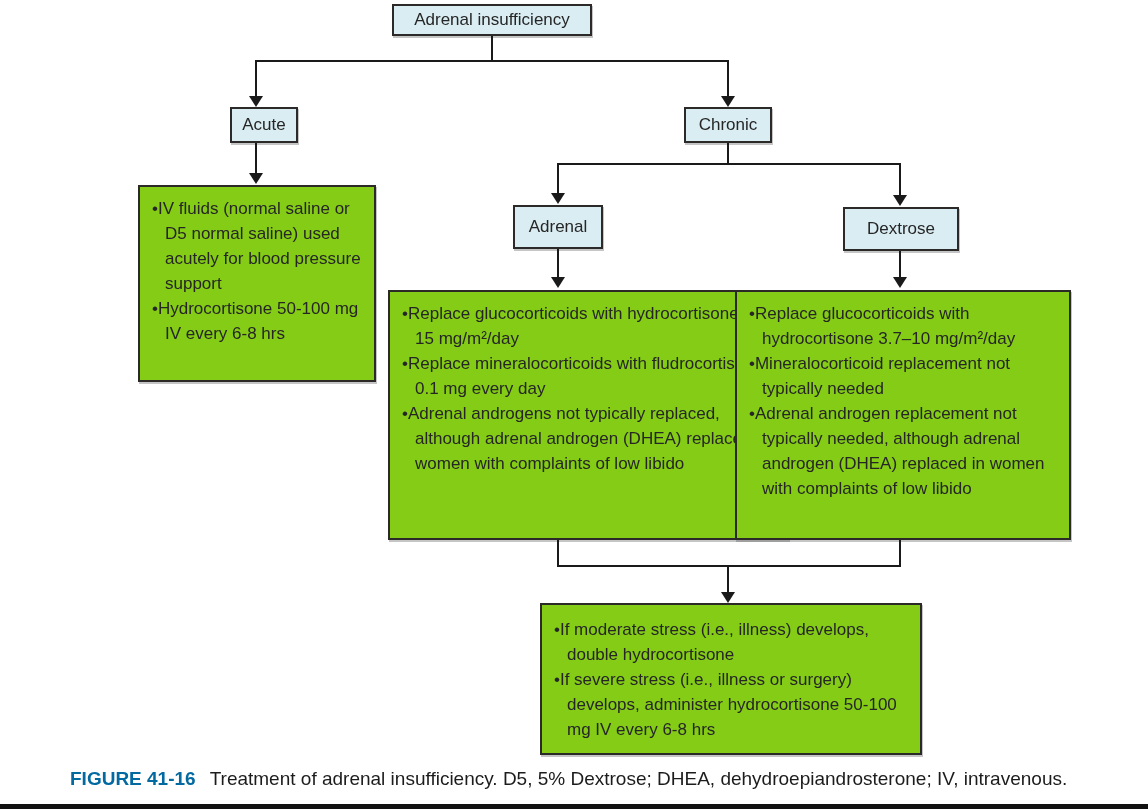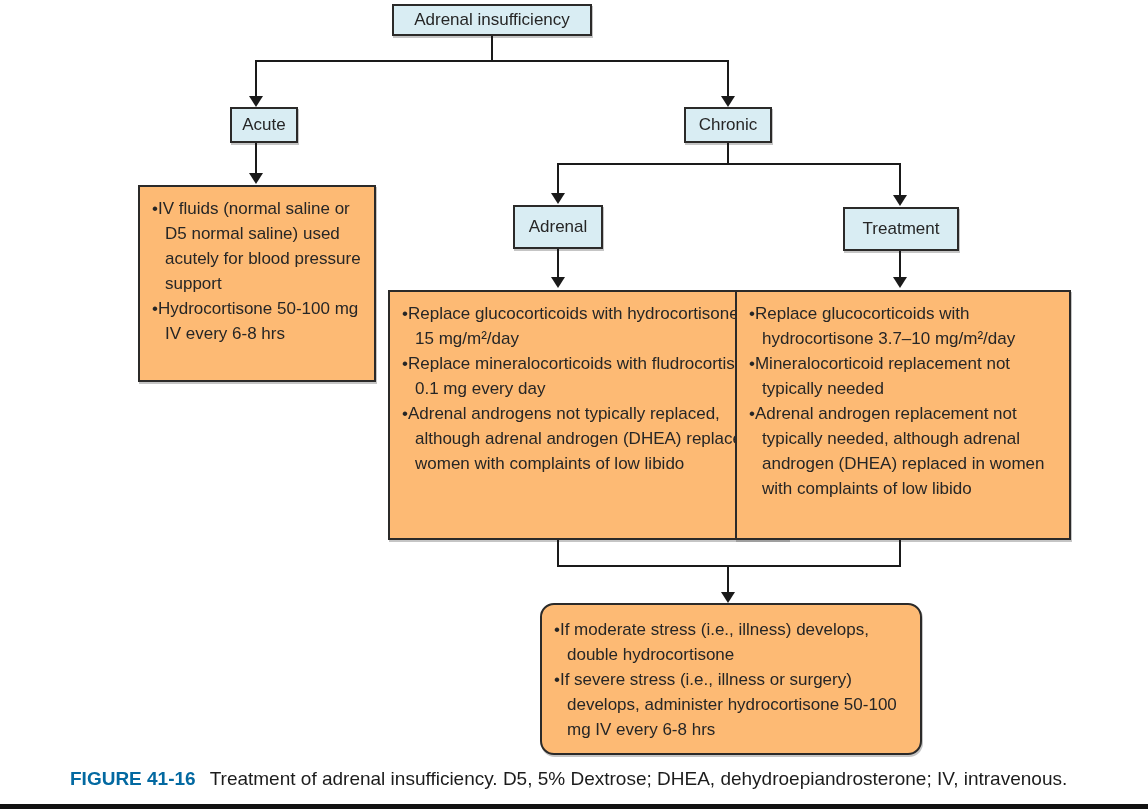"IV fluids (normal saline or" .detail { background: #fdba74 -> #84cc16 }
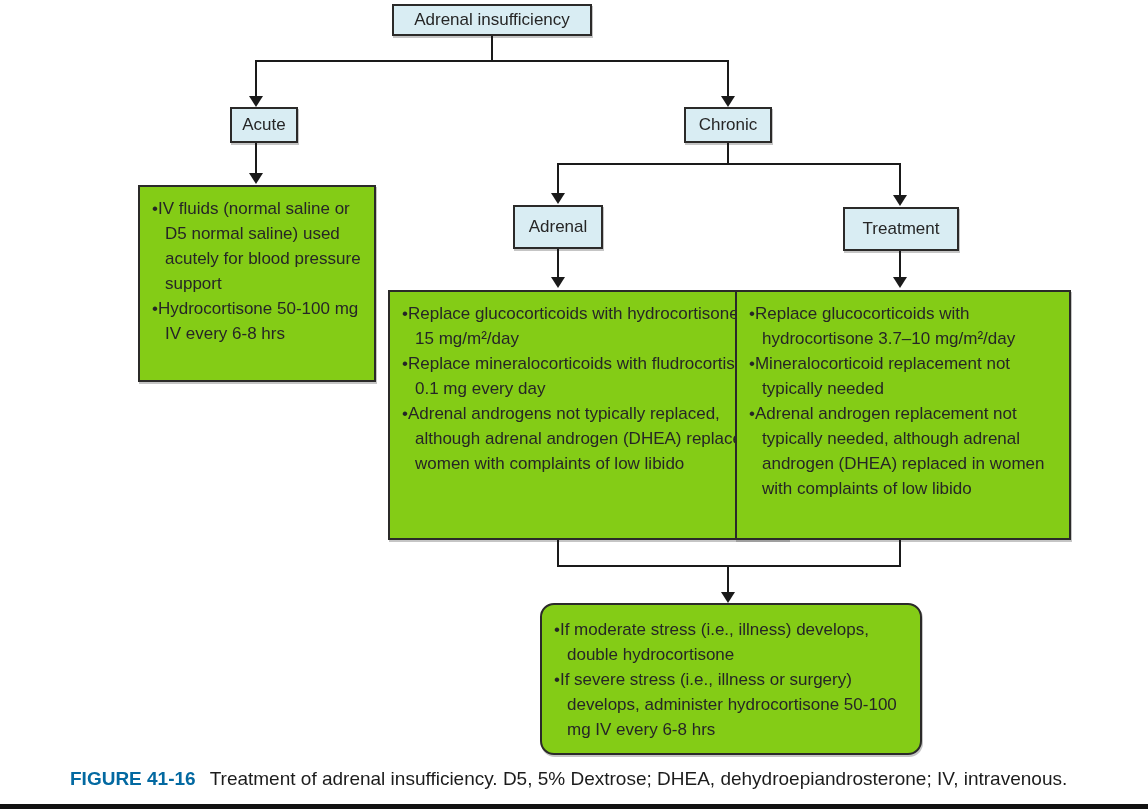"Treatment" span { text: Treatment -> Dextrose }
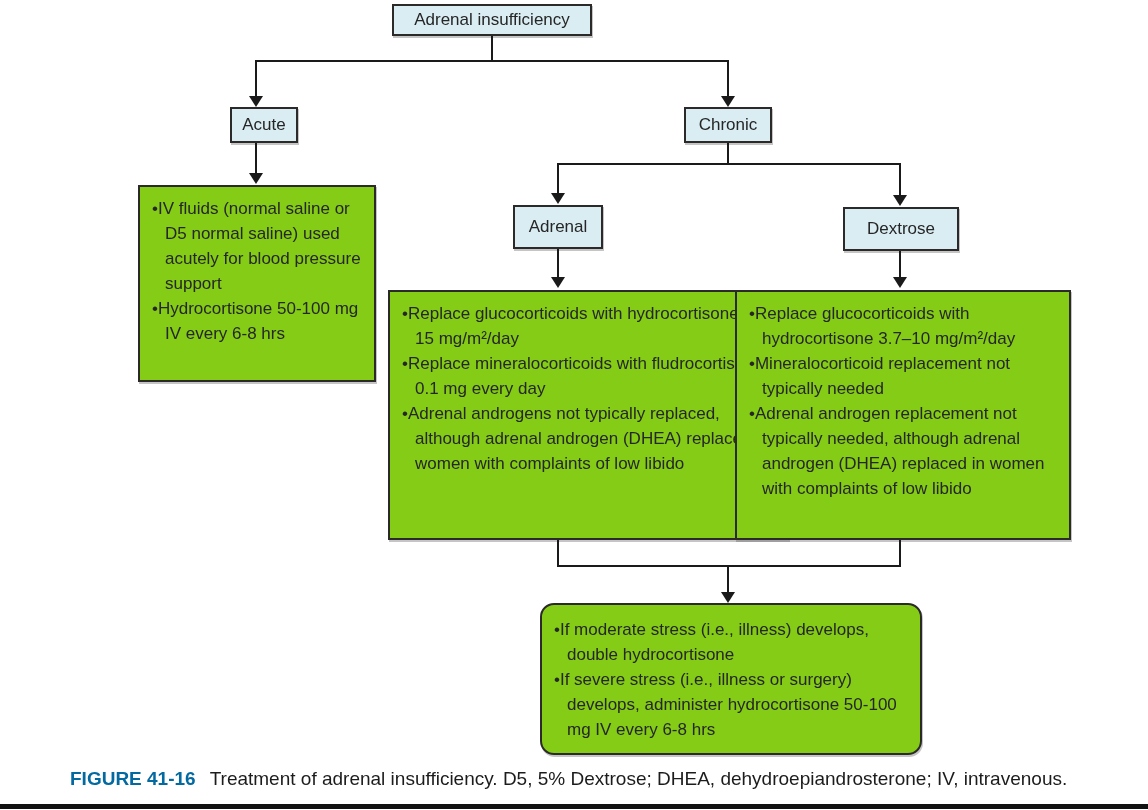"If moderate stress (i.e., illness)" div.detail { border-radius: 14px -> none }
